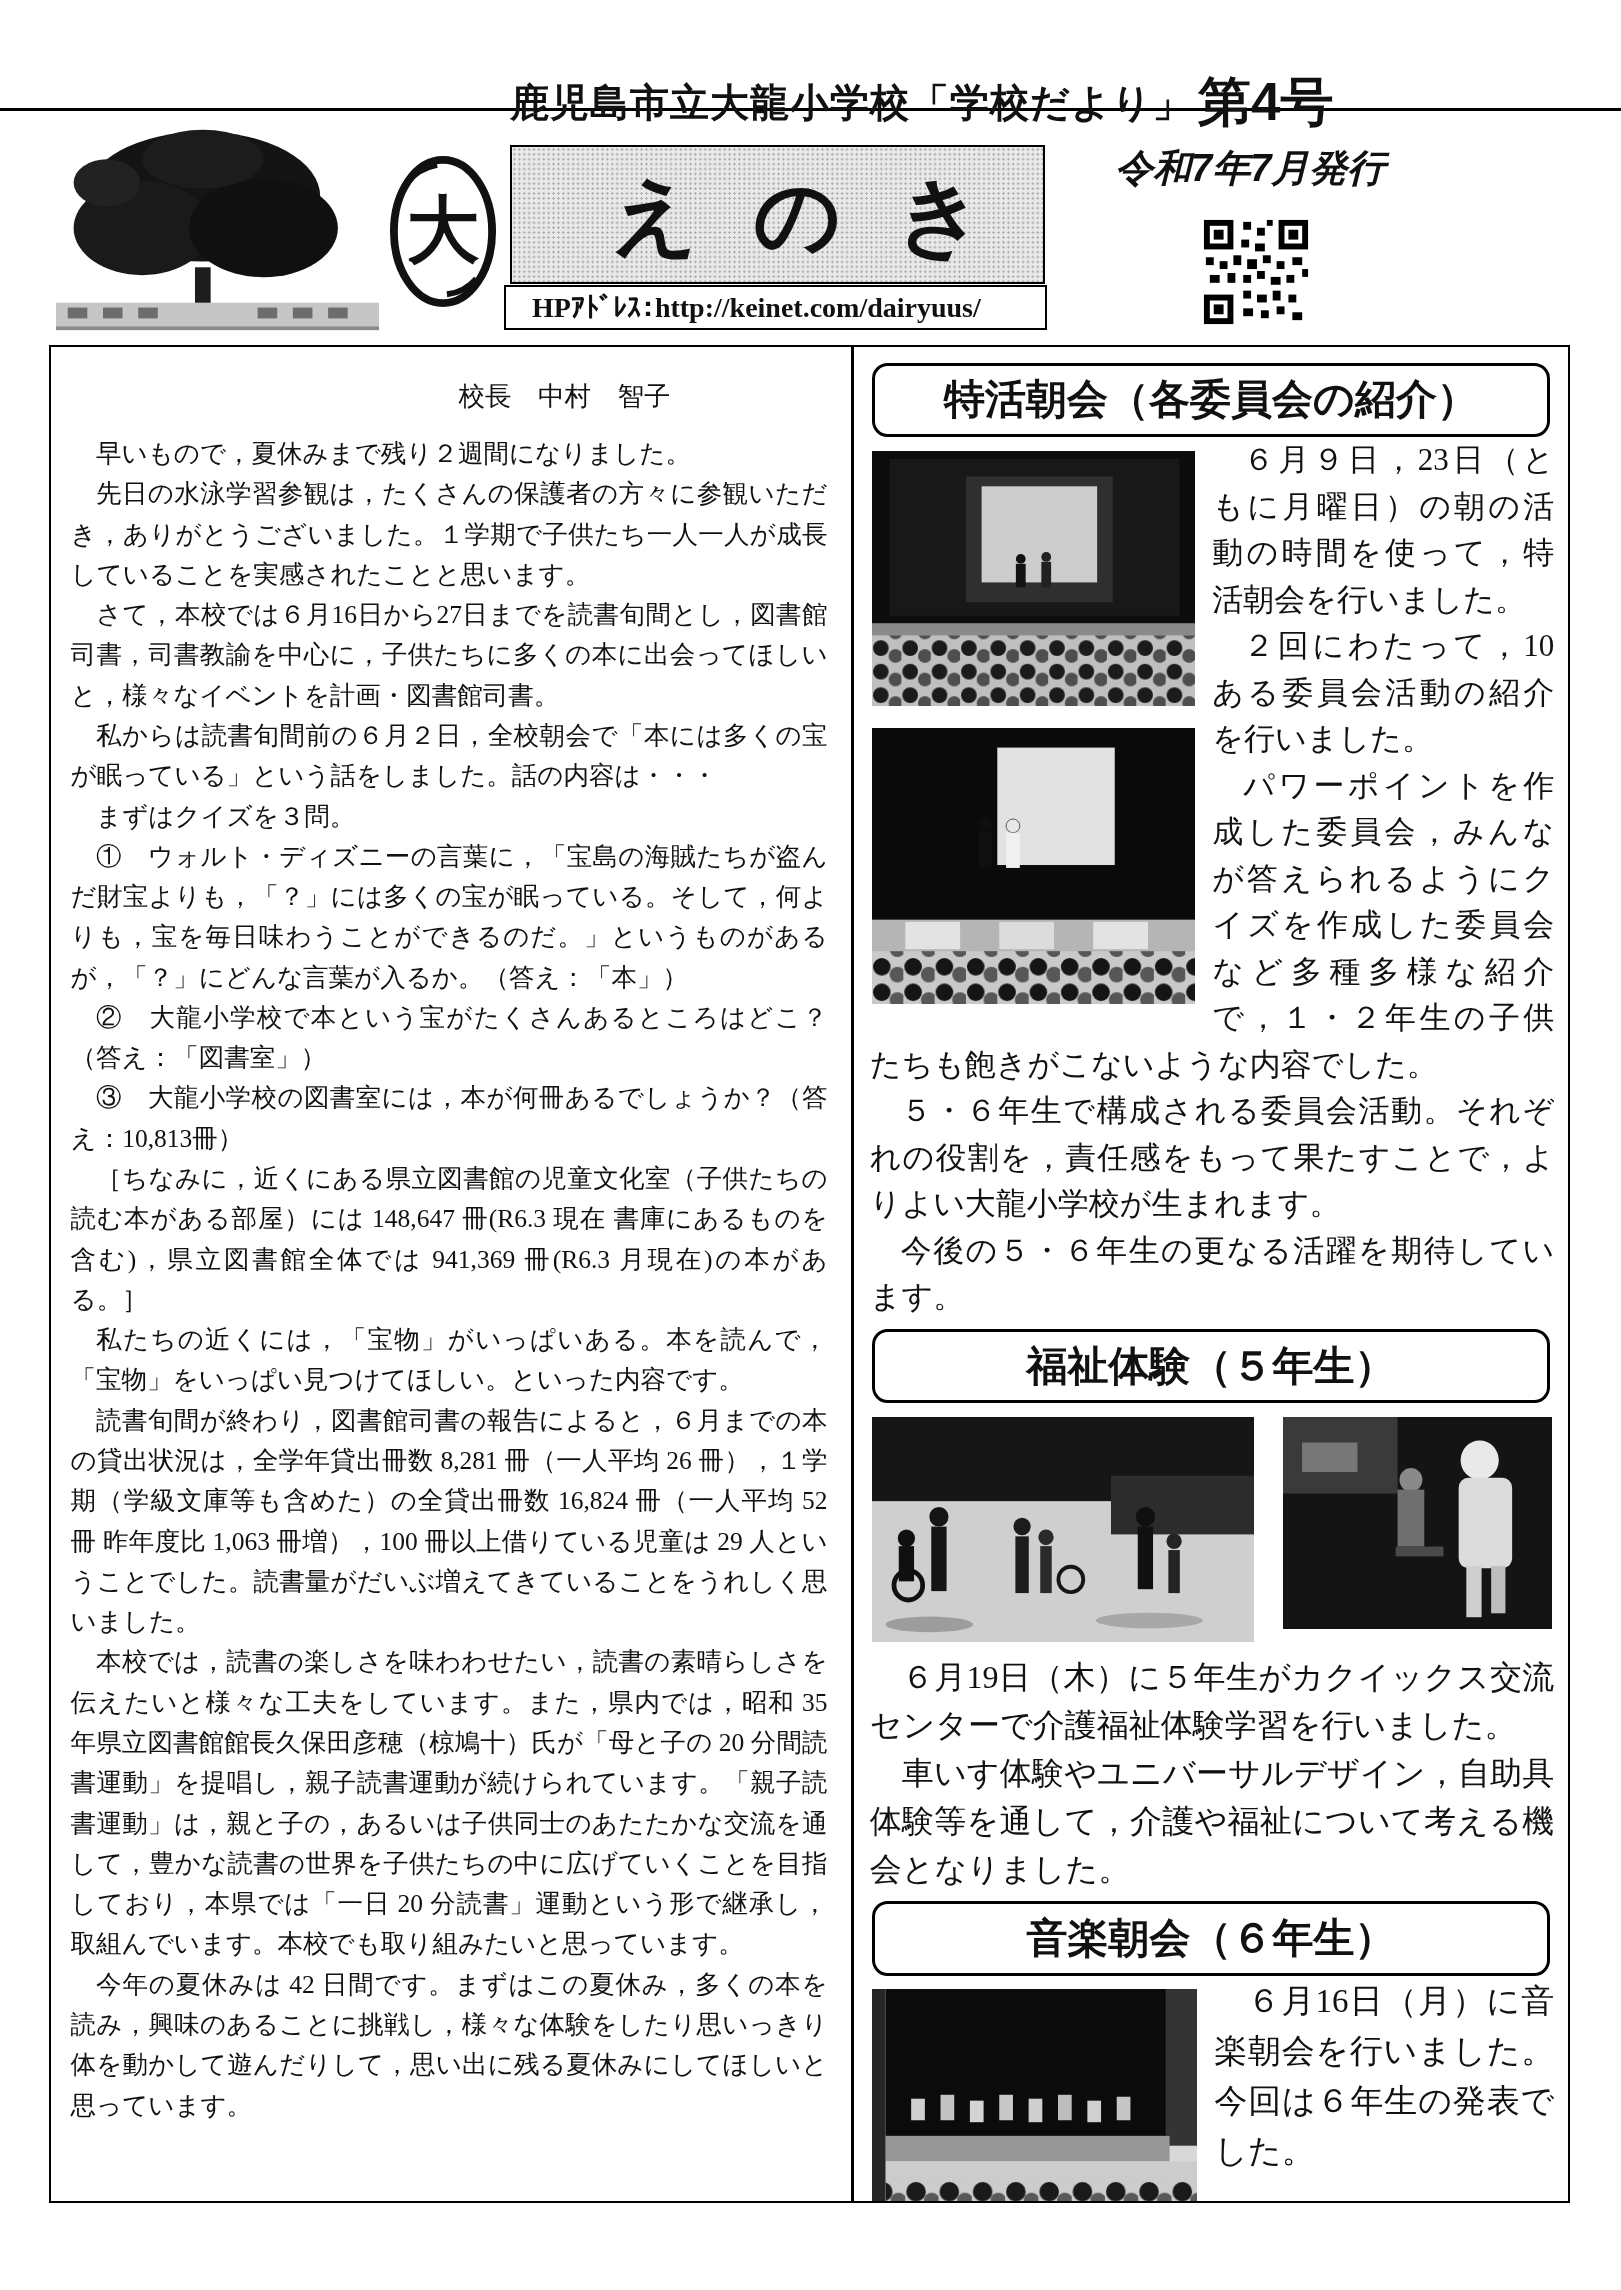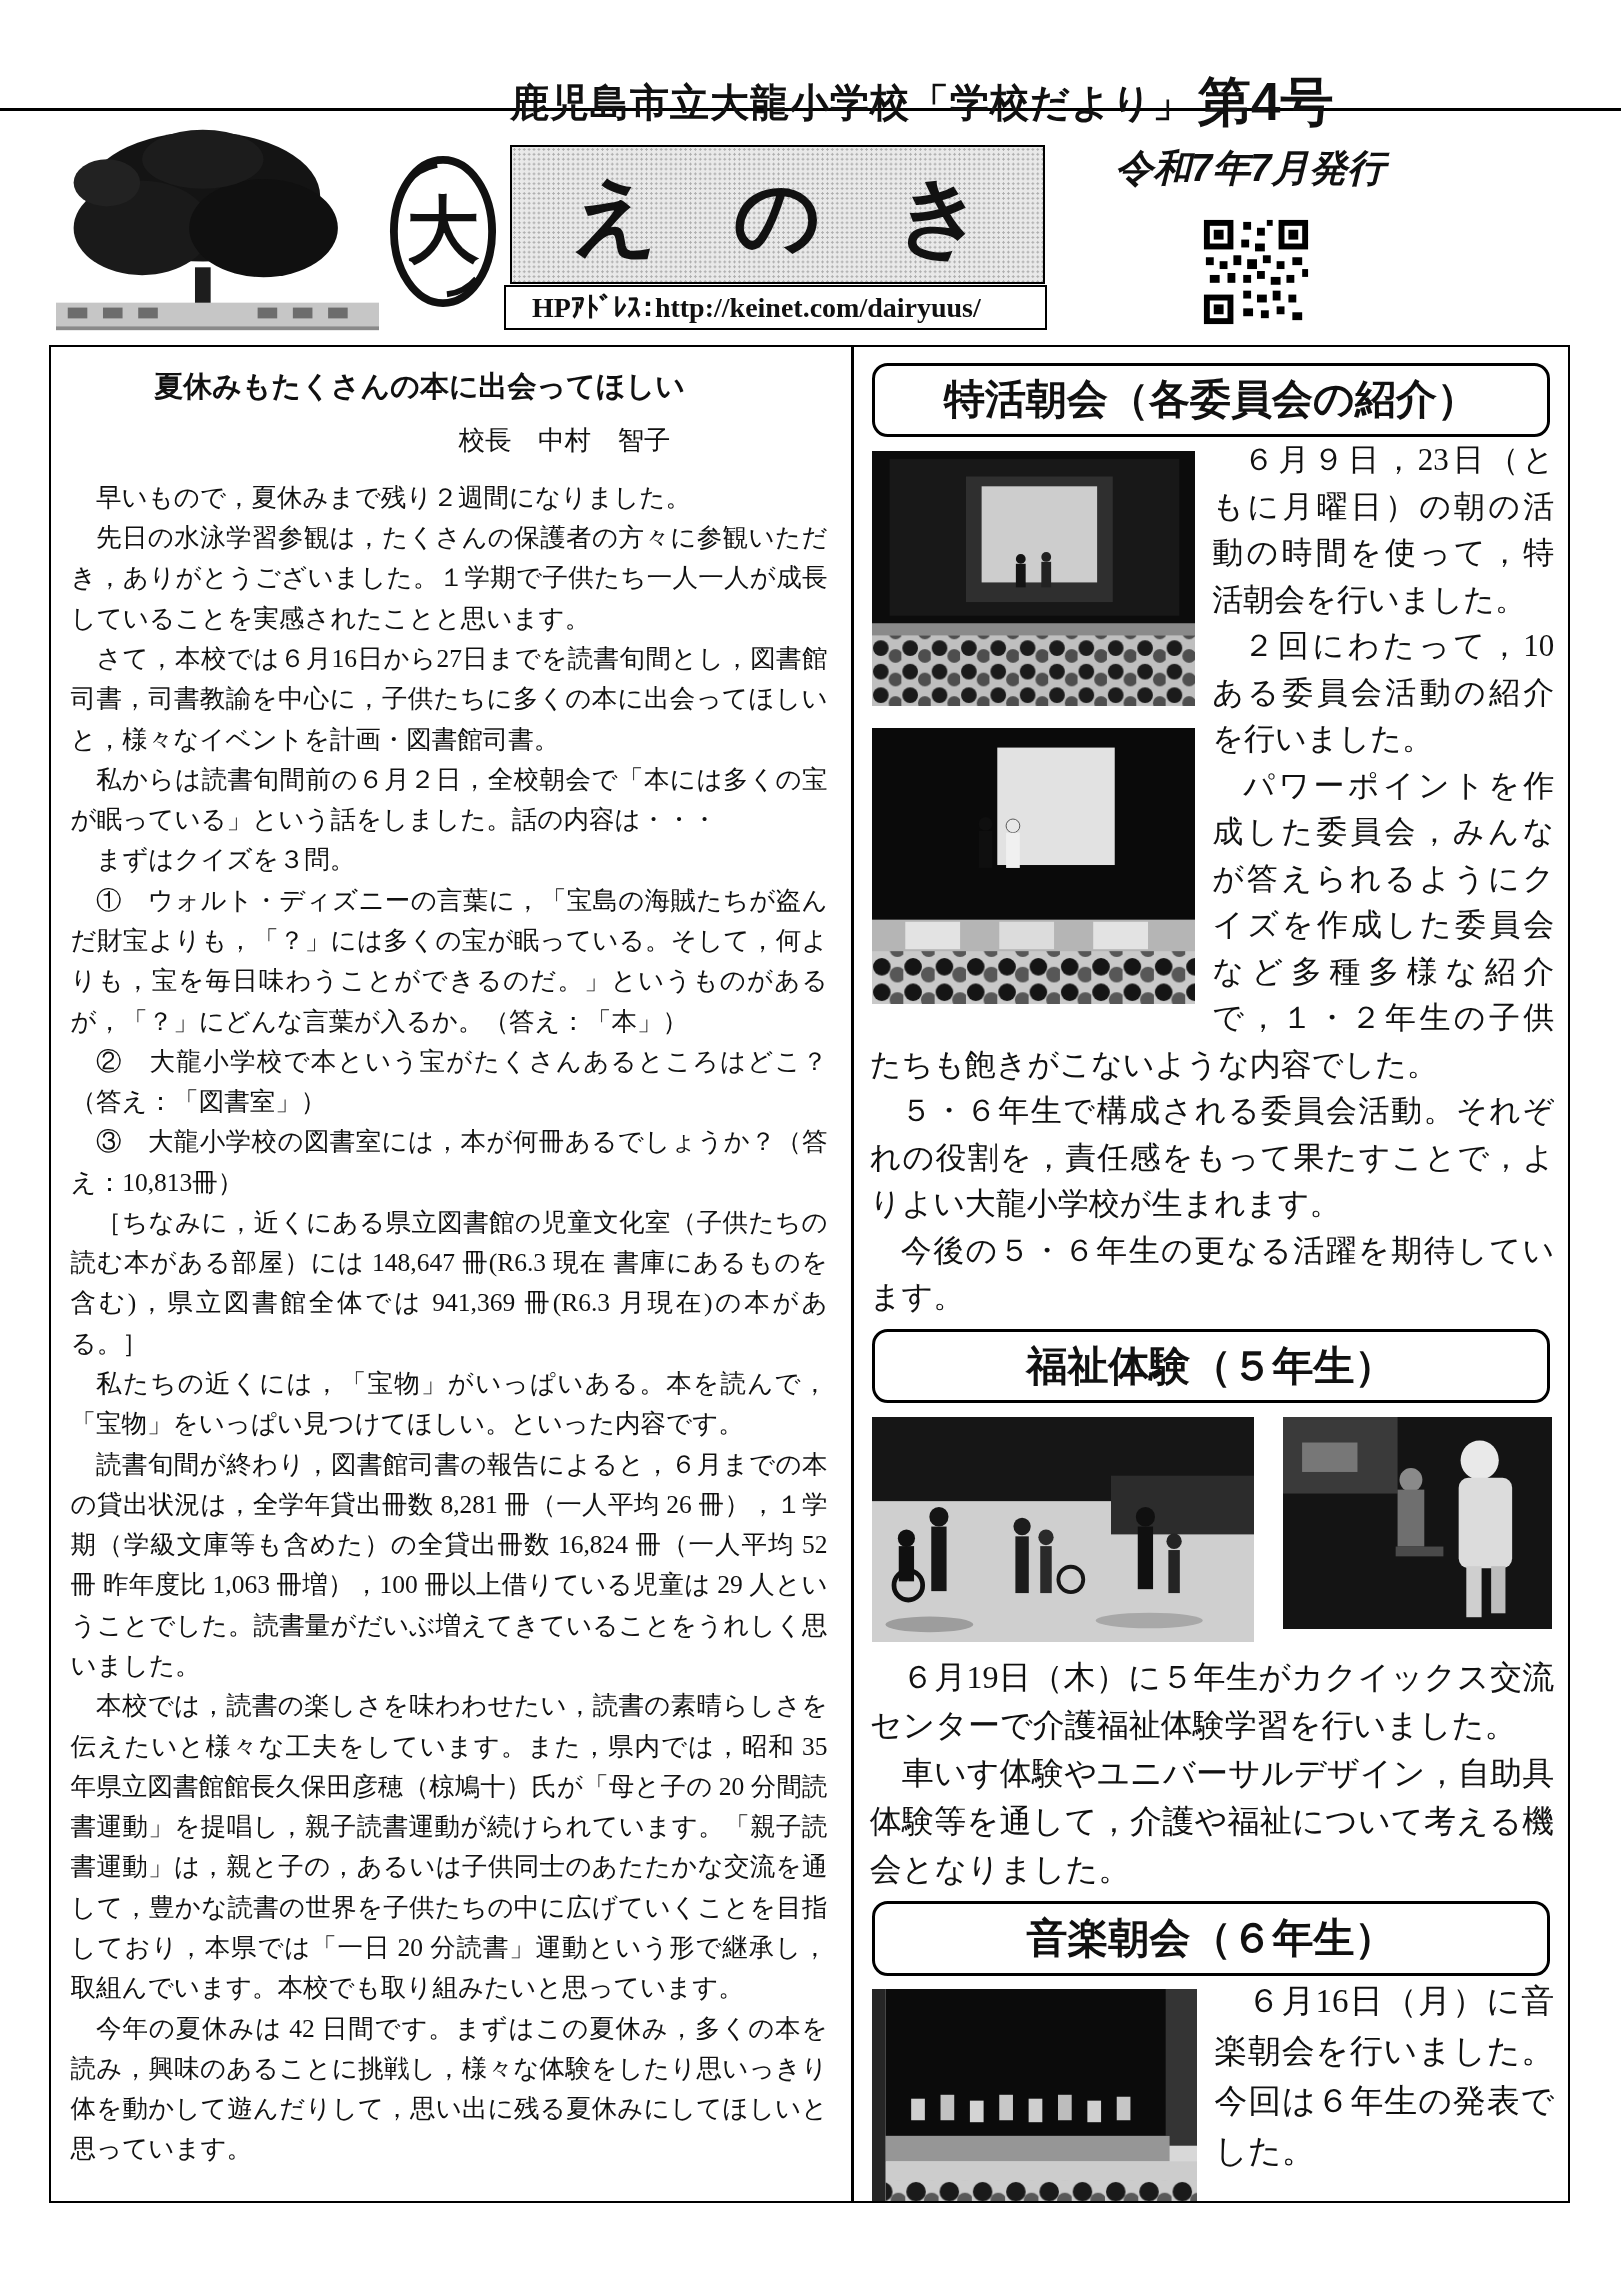"えのき" .enoki-text { margin-left: none -> 40px }
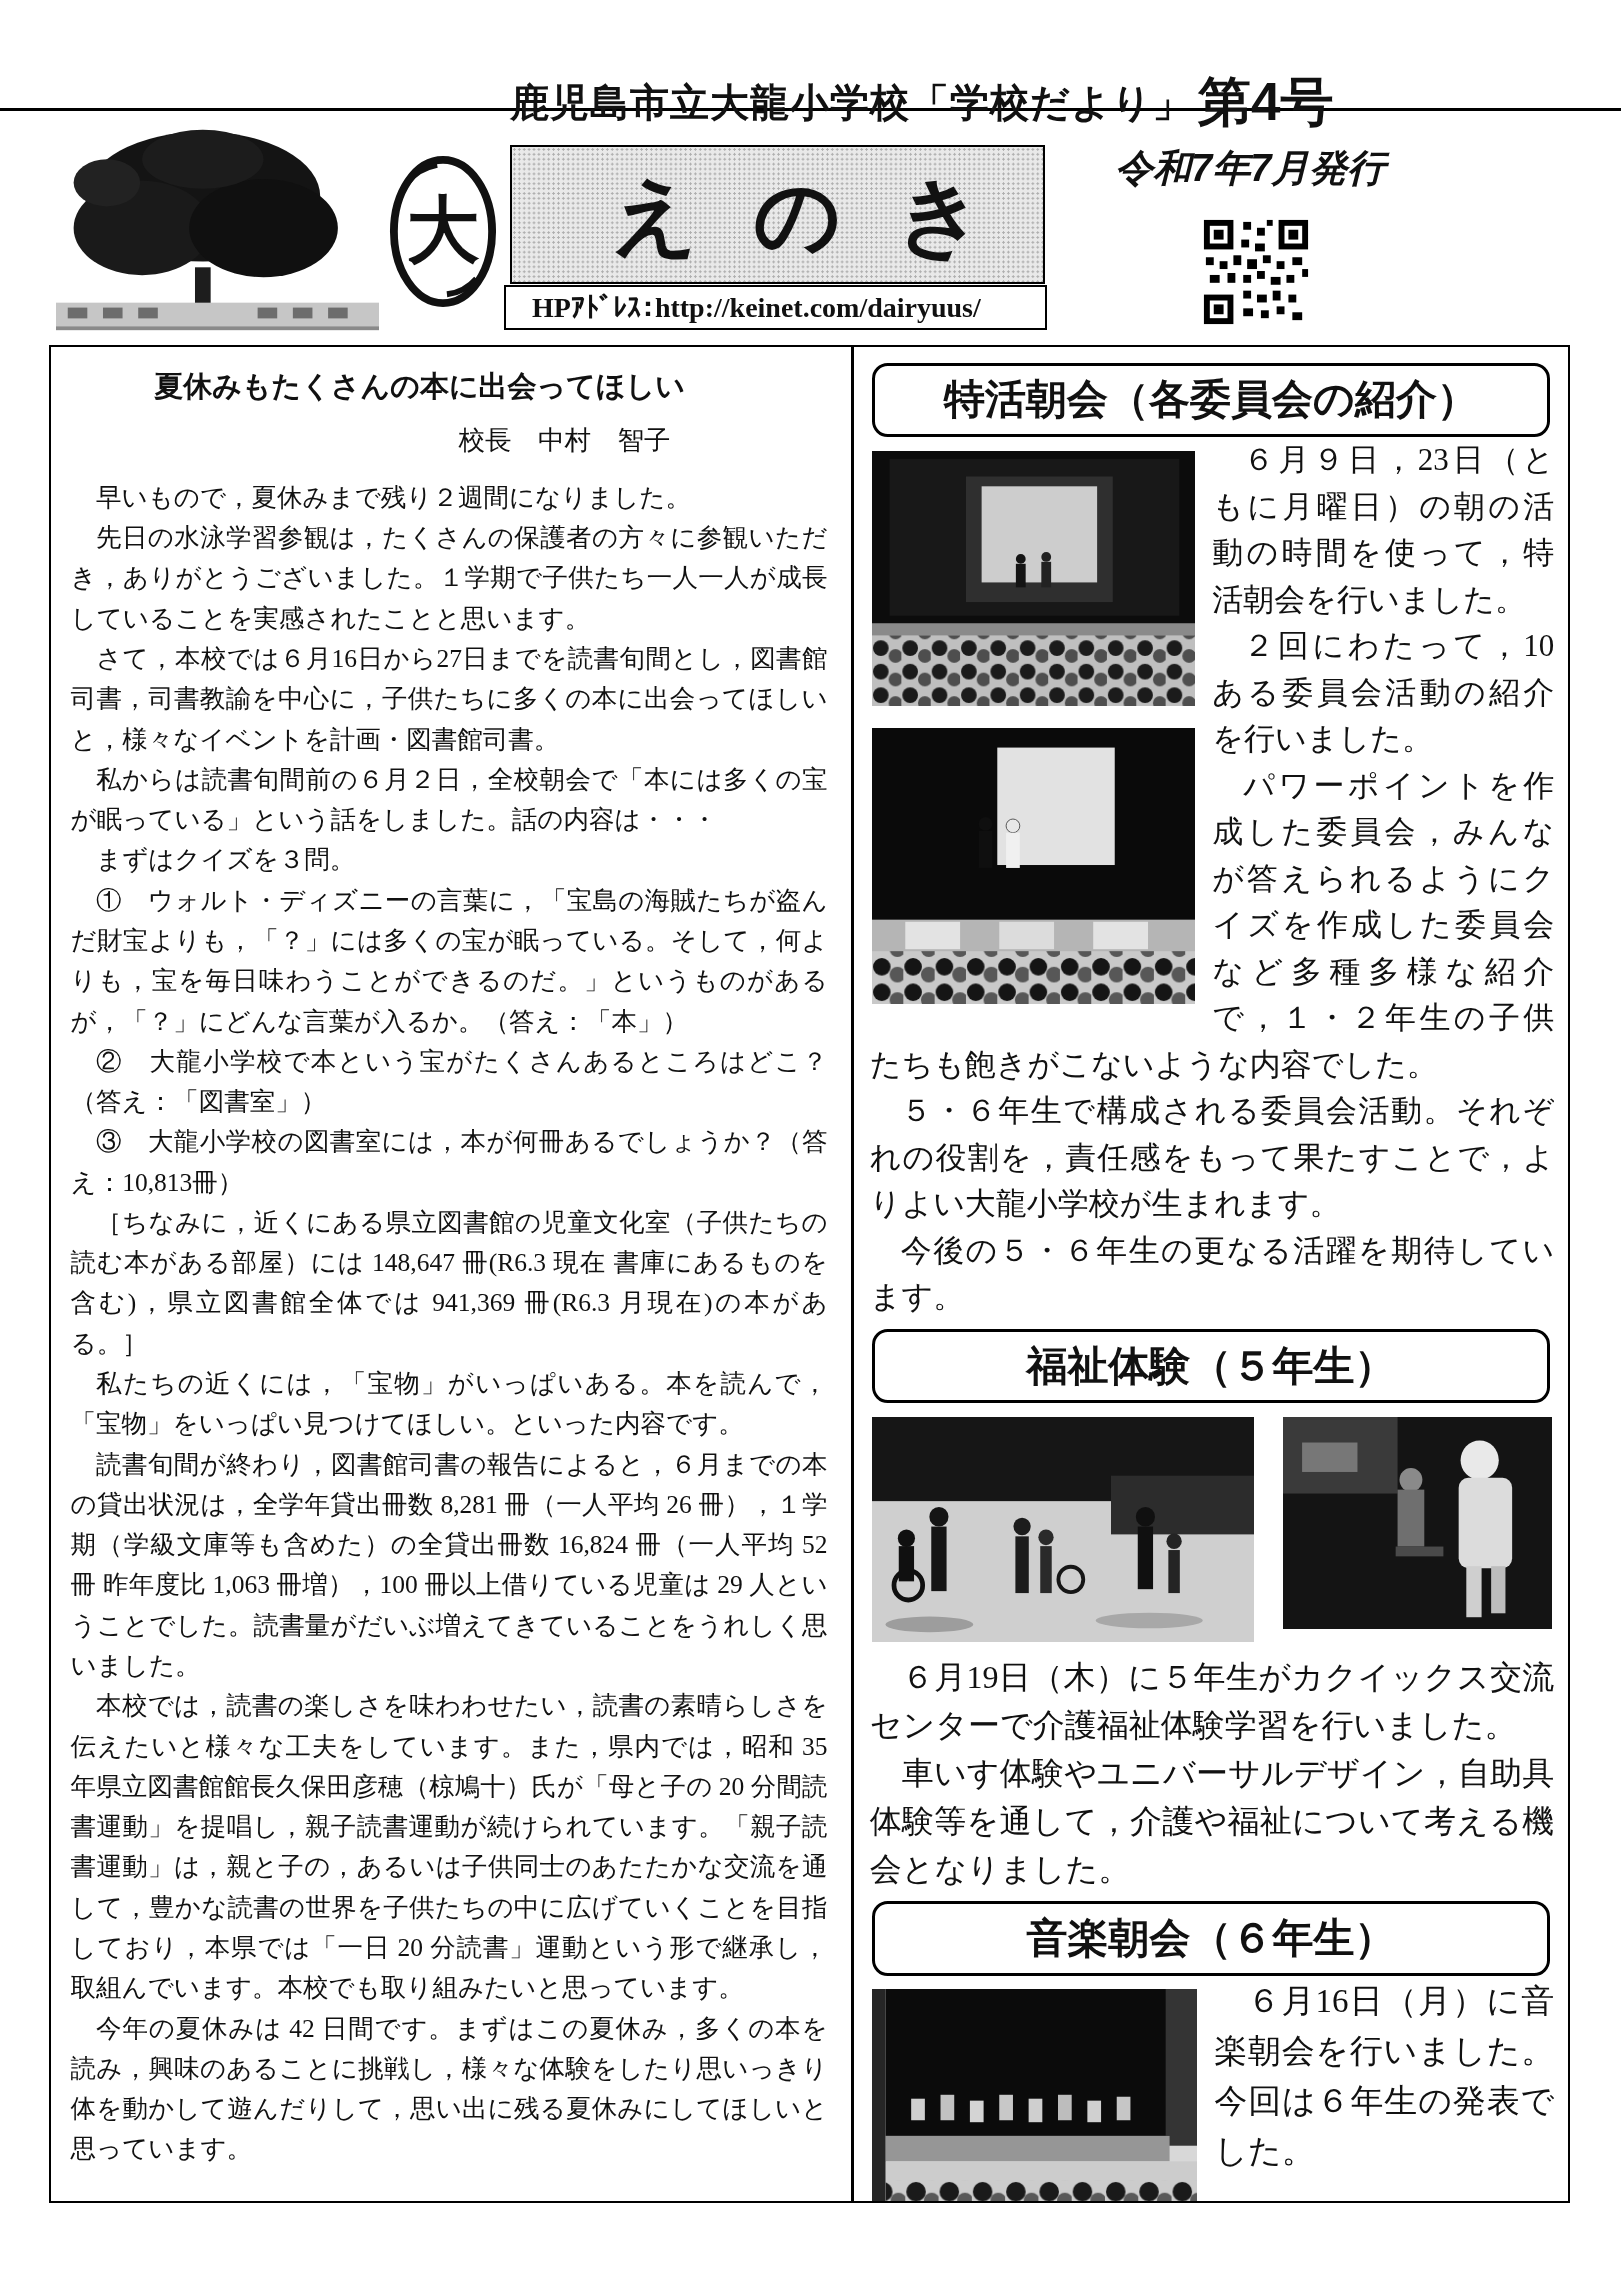"夏休みもたくさんの本に出会ってほしい" h2.article-title { html: <h2>夏休みもたくさんの本に出会ってほしい</h2> -> none }
